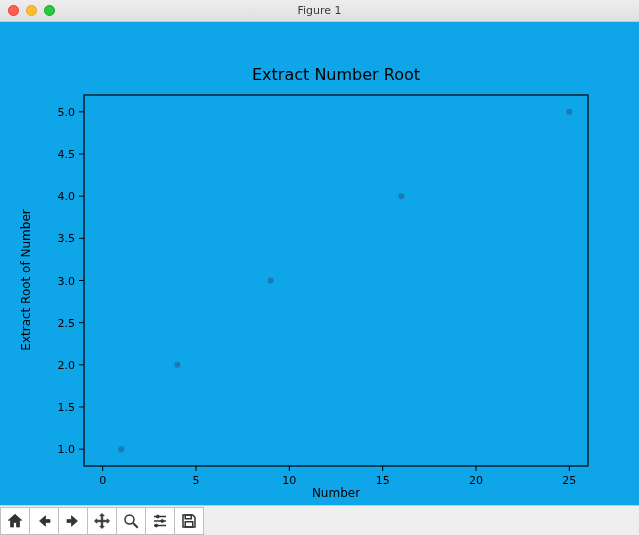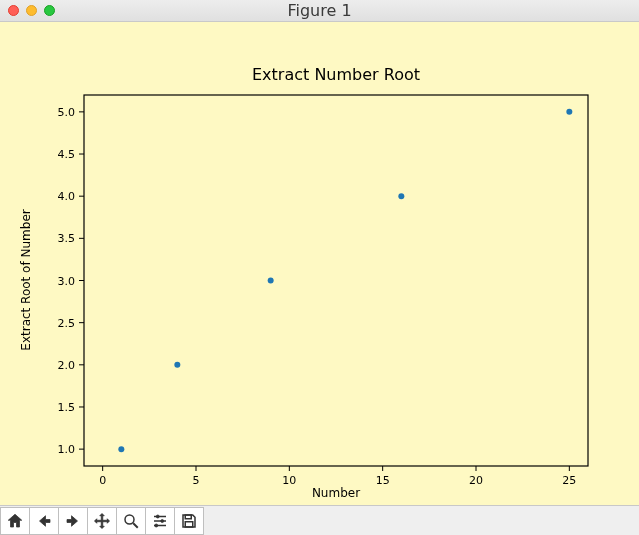"Figure 1" .titlebar-title { font-size: 16px -> 11px }
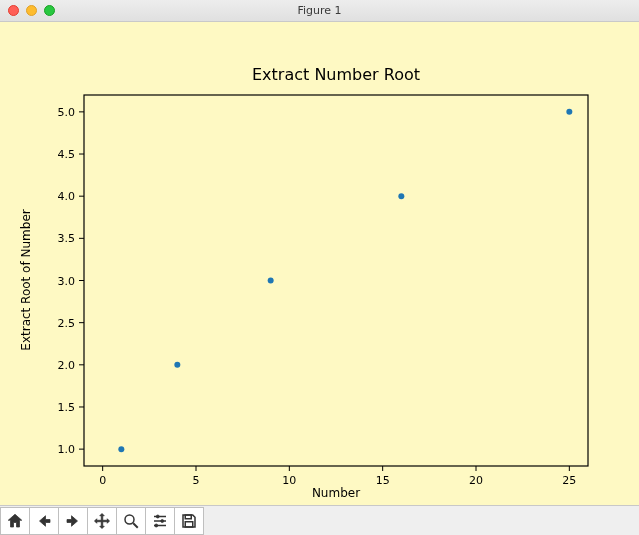"Extract Number Root" .figure-area { background: #fef9c3 -> #0ea5e9 }
